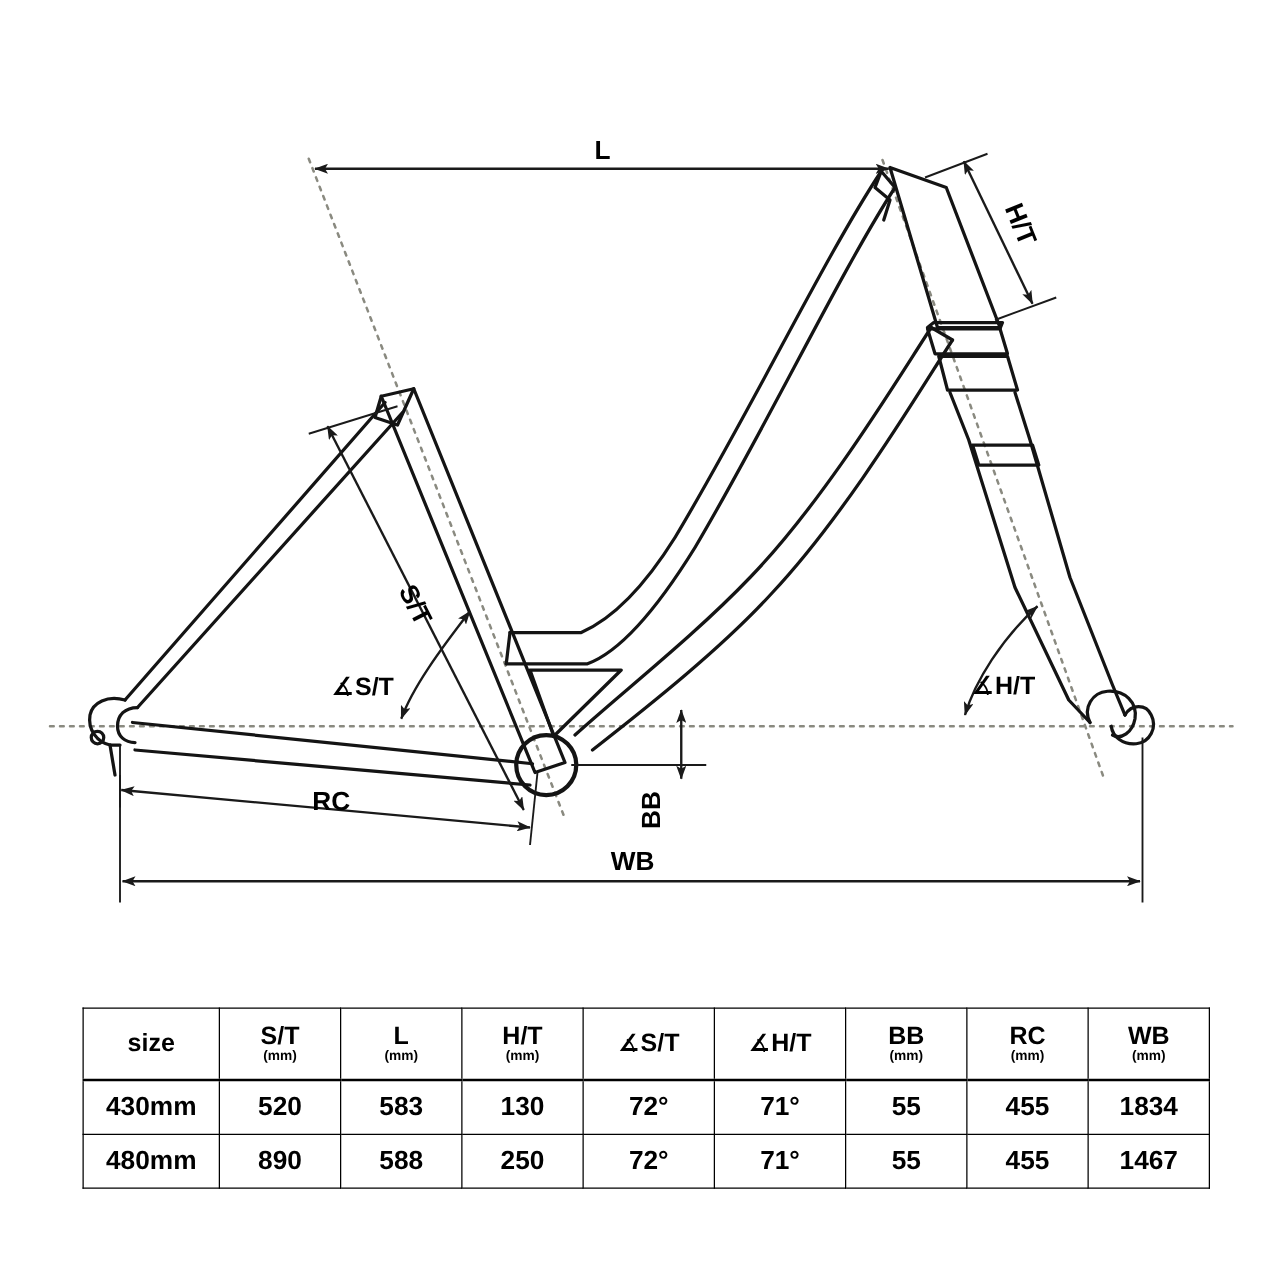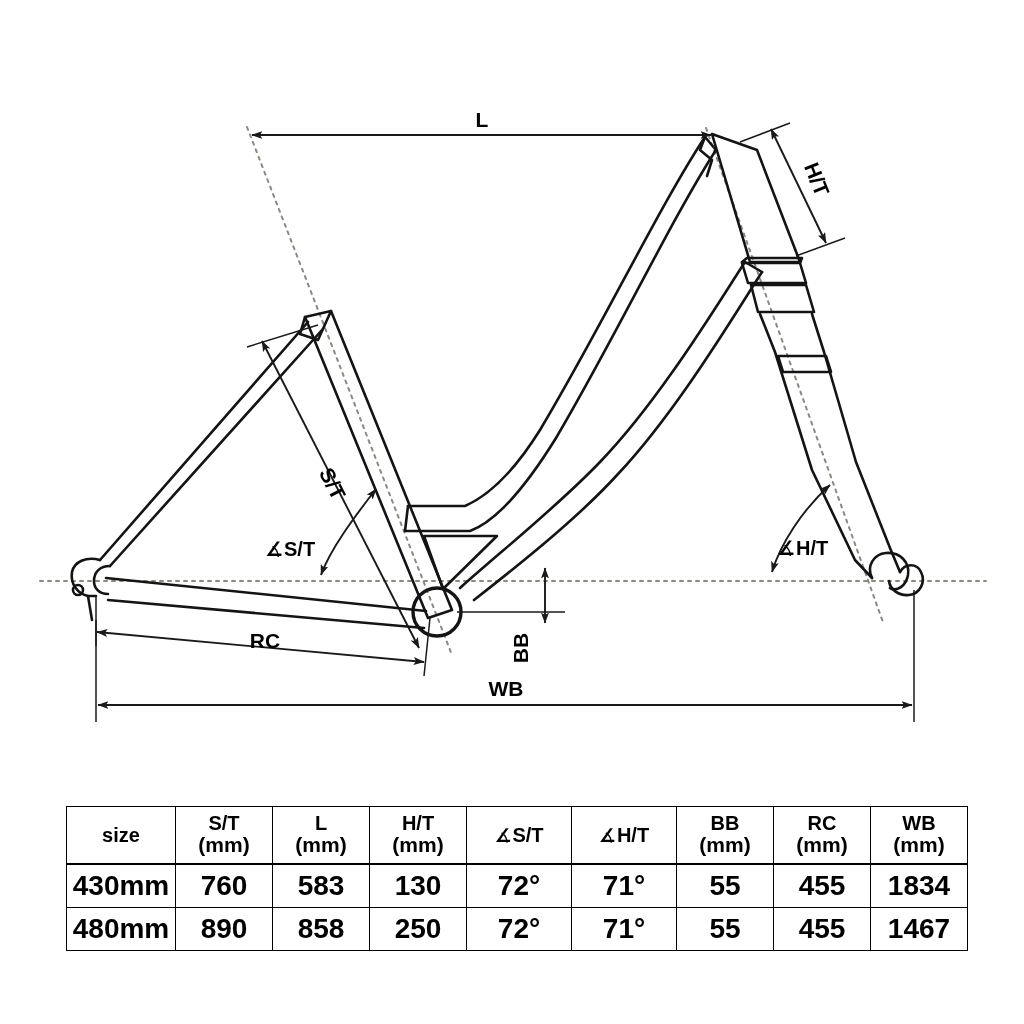"(mm)" table.spec thead th .unit { font-size: 21px -> 11px }
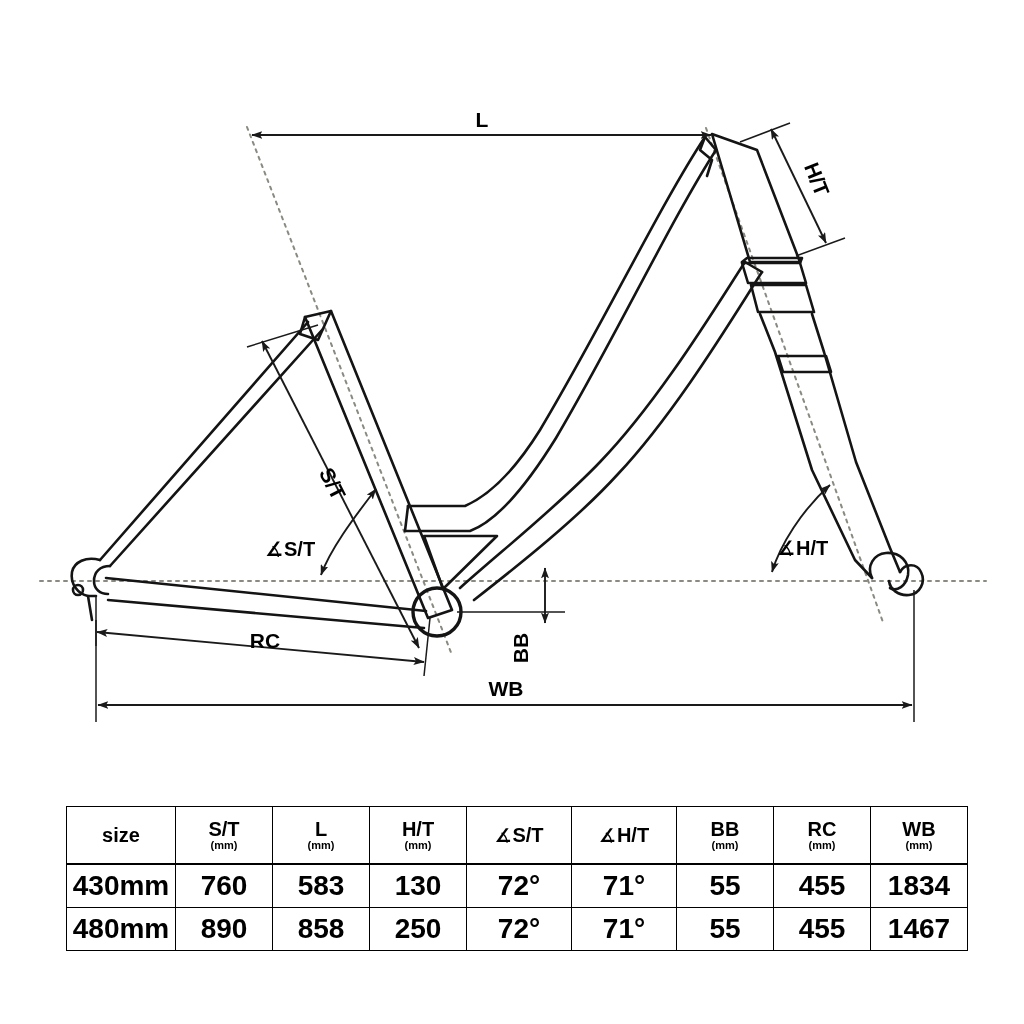"430mm" table.spec tbody td { font-size: 28px -> 21px }
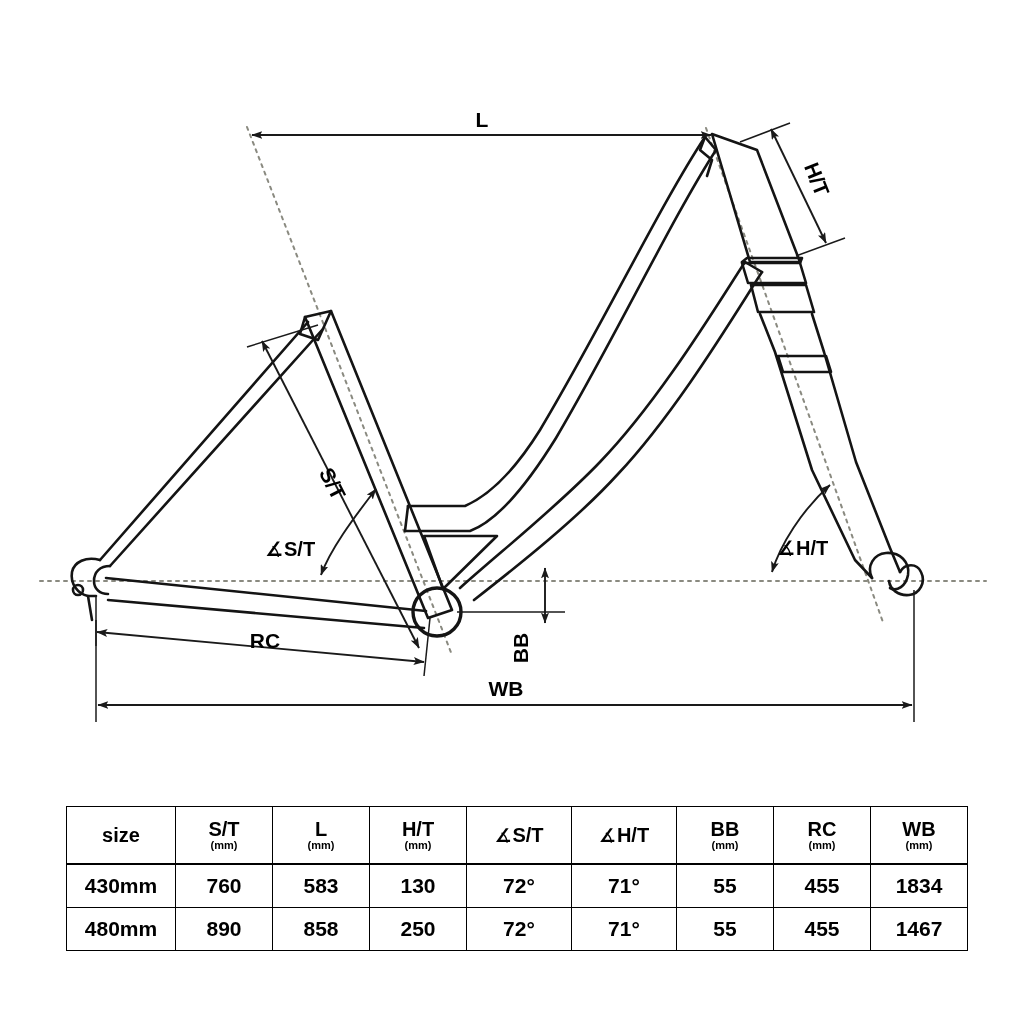"760" td { text: 760 -> 520 }
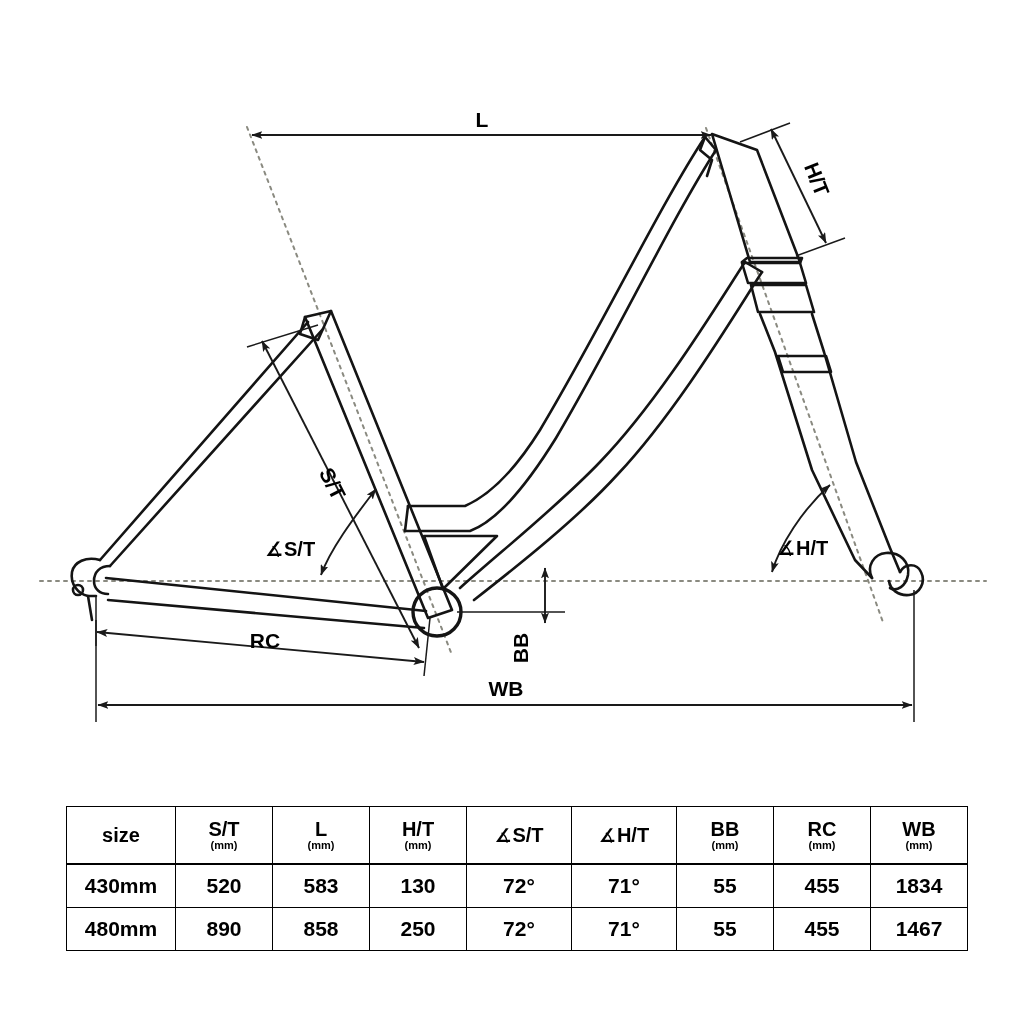"858" td { text: 858 -> 588 }
